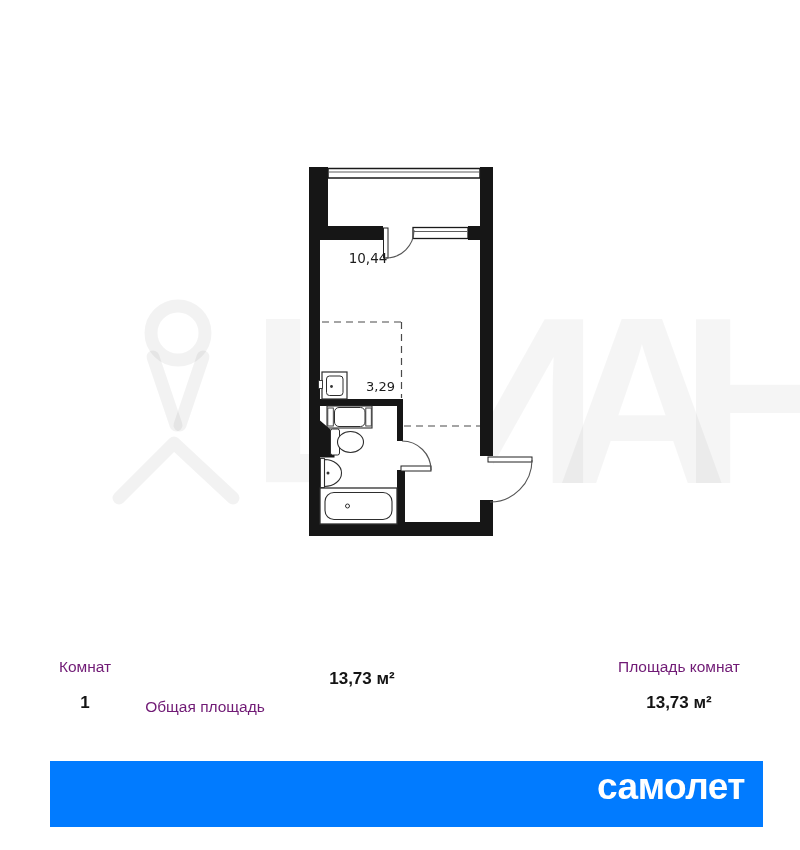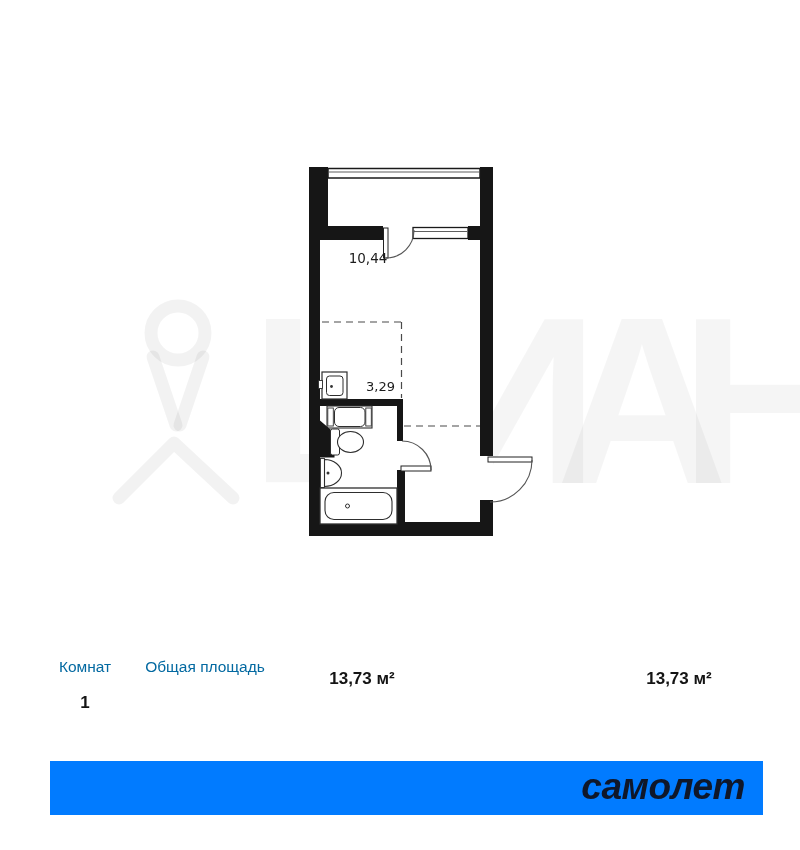"Комнат" .hdr { color: #0369a1 -> #701a75 }
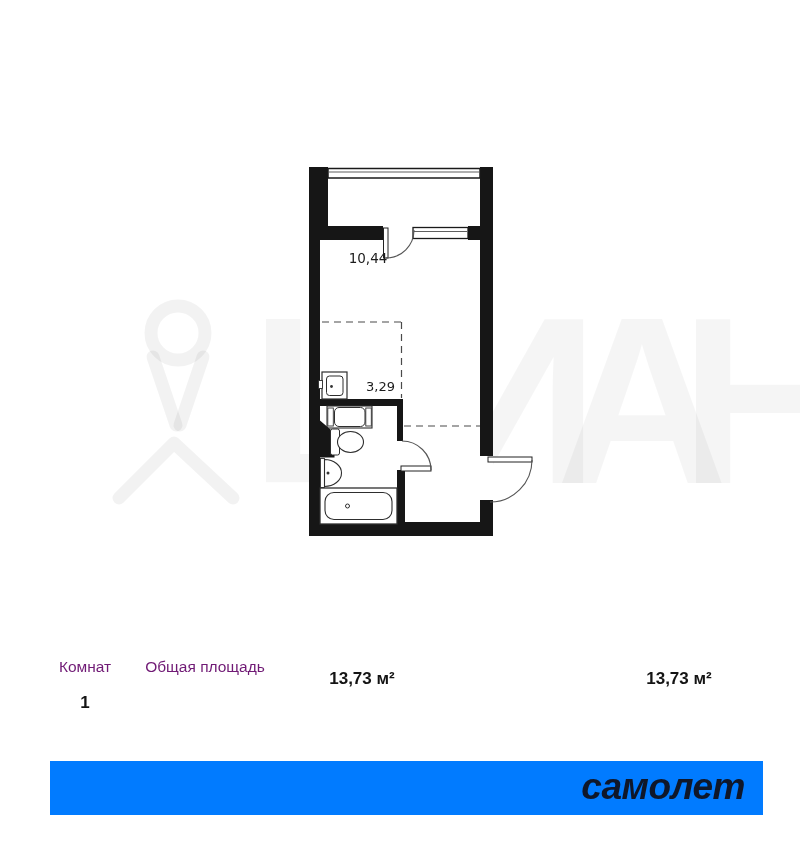"Площадь комнат" div.hdr { html: none -> <div>Площадь комнат</div> }
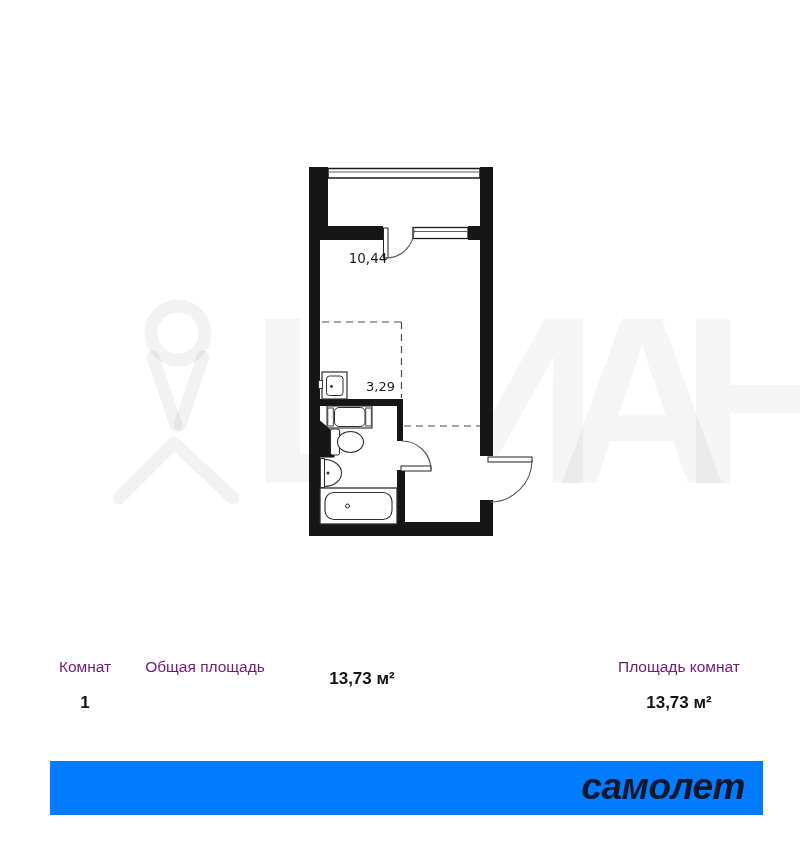"Общая площадь" .c2 { margin-top: none -> 40px }
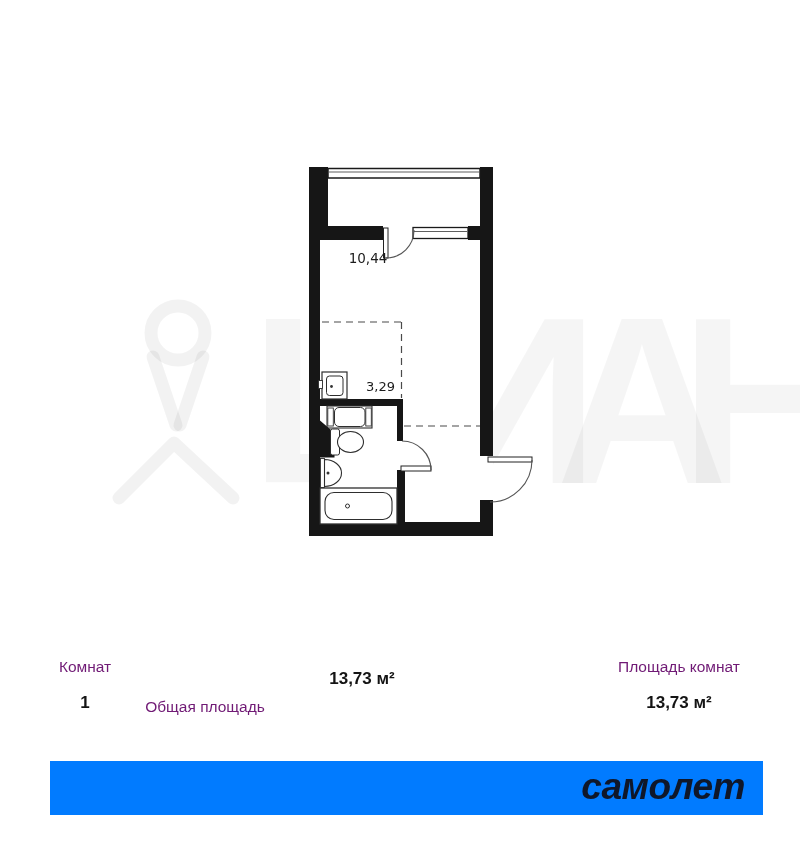"самолет" .banner { color: #0f172a -> #ffffff; font-style: italic -> none; height: 54px -> 66px }
